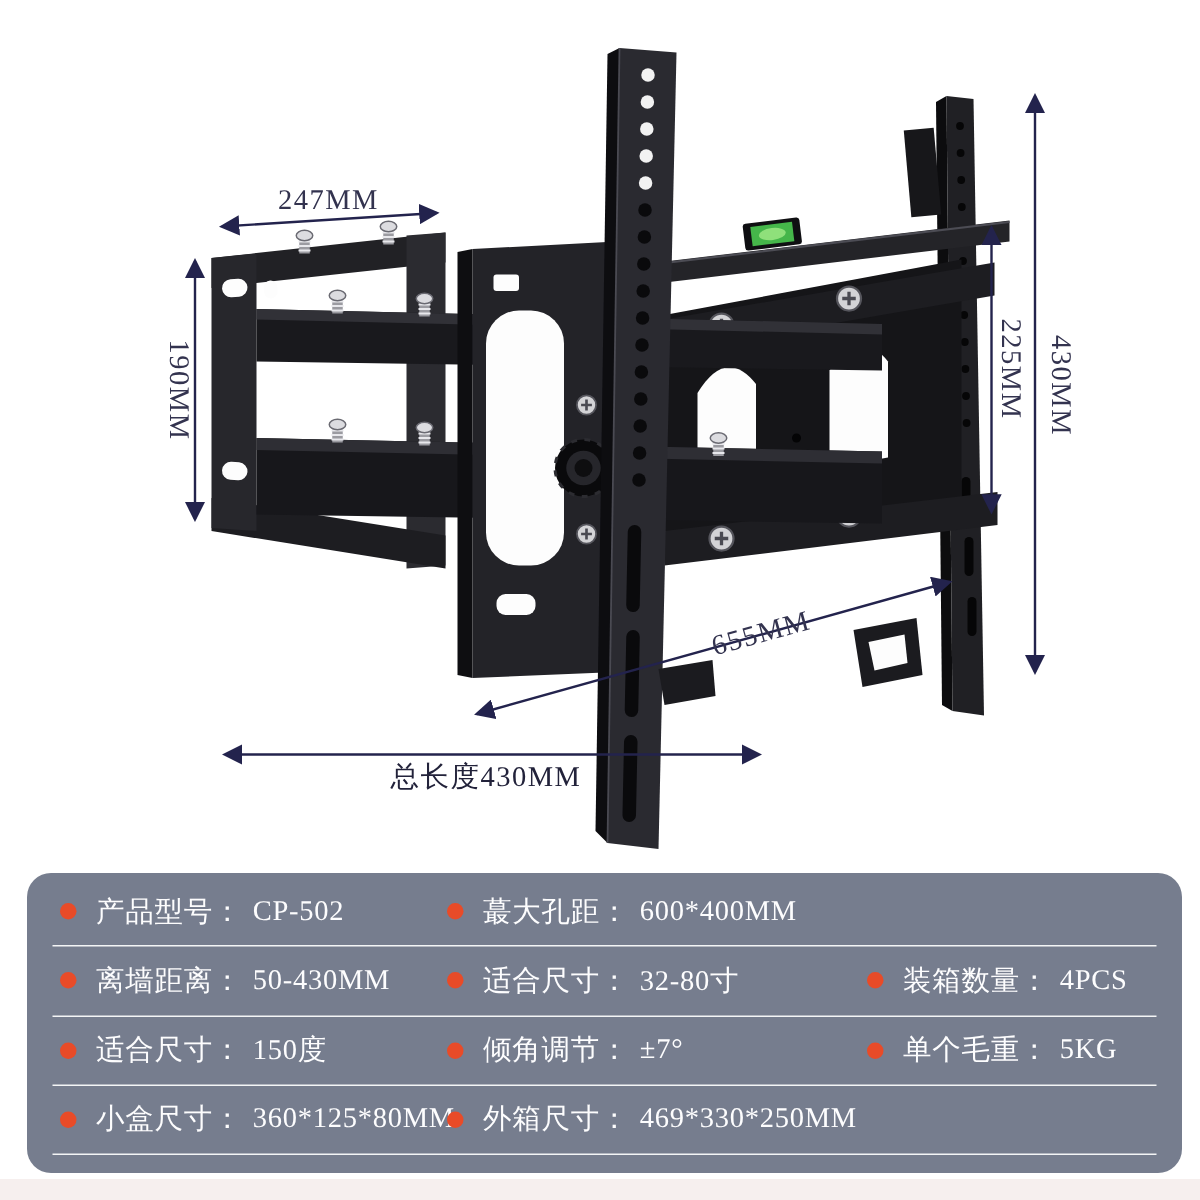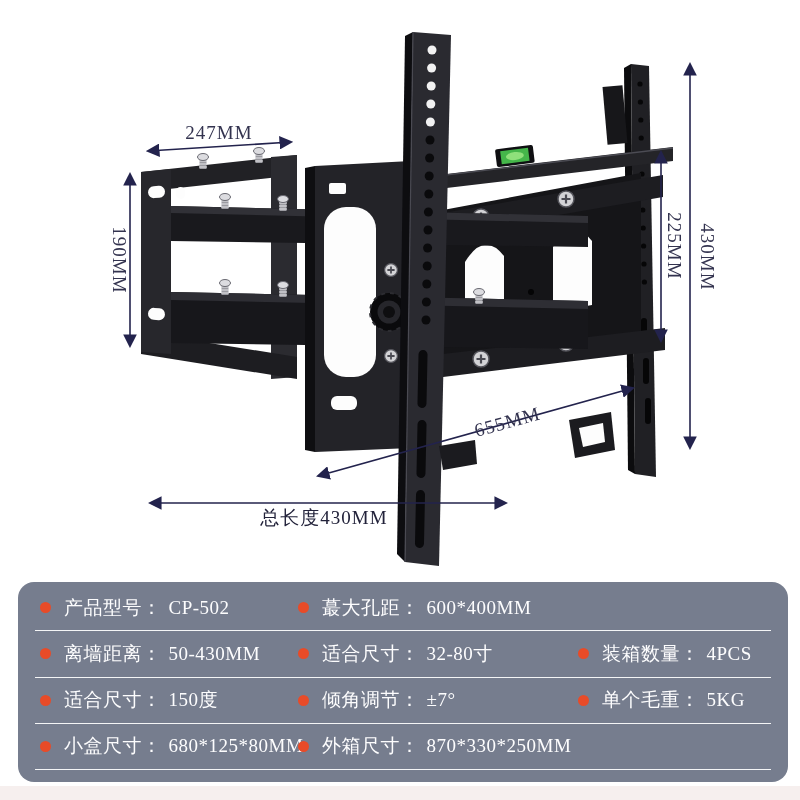"680*125*80MM" span.spec-value { text: 680 -> 360 }
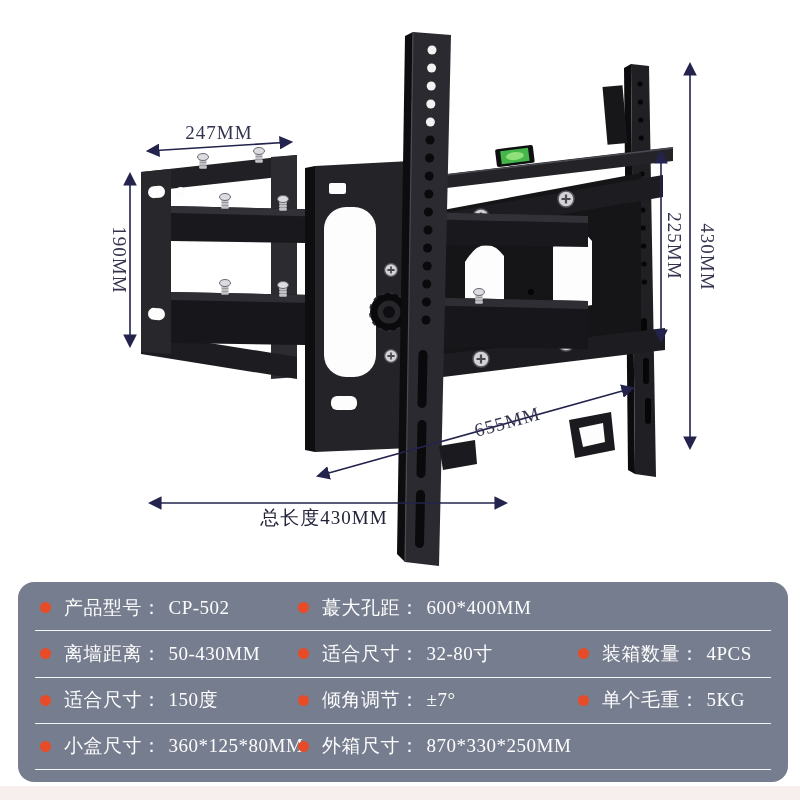"870*330*250MM" span.spec-value { text: 870 -> 469 }
